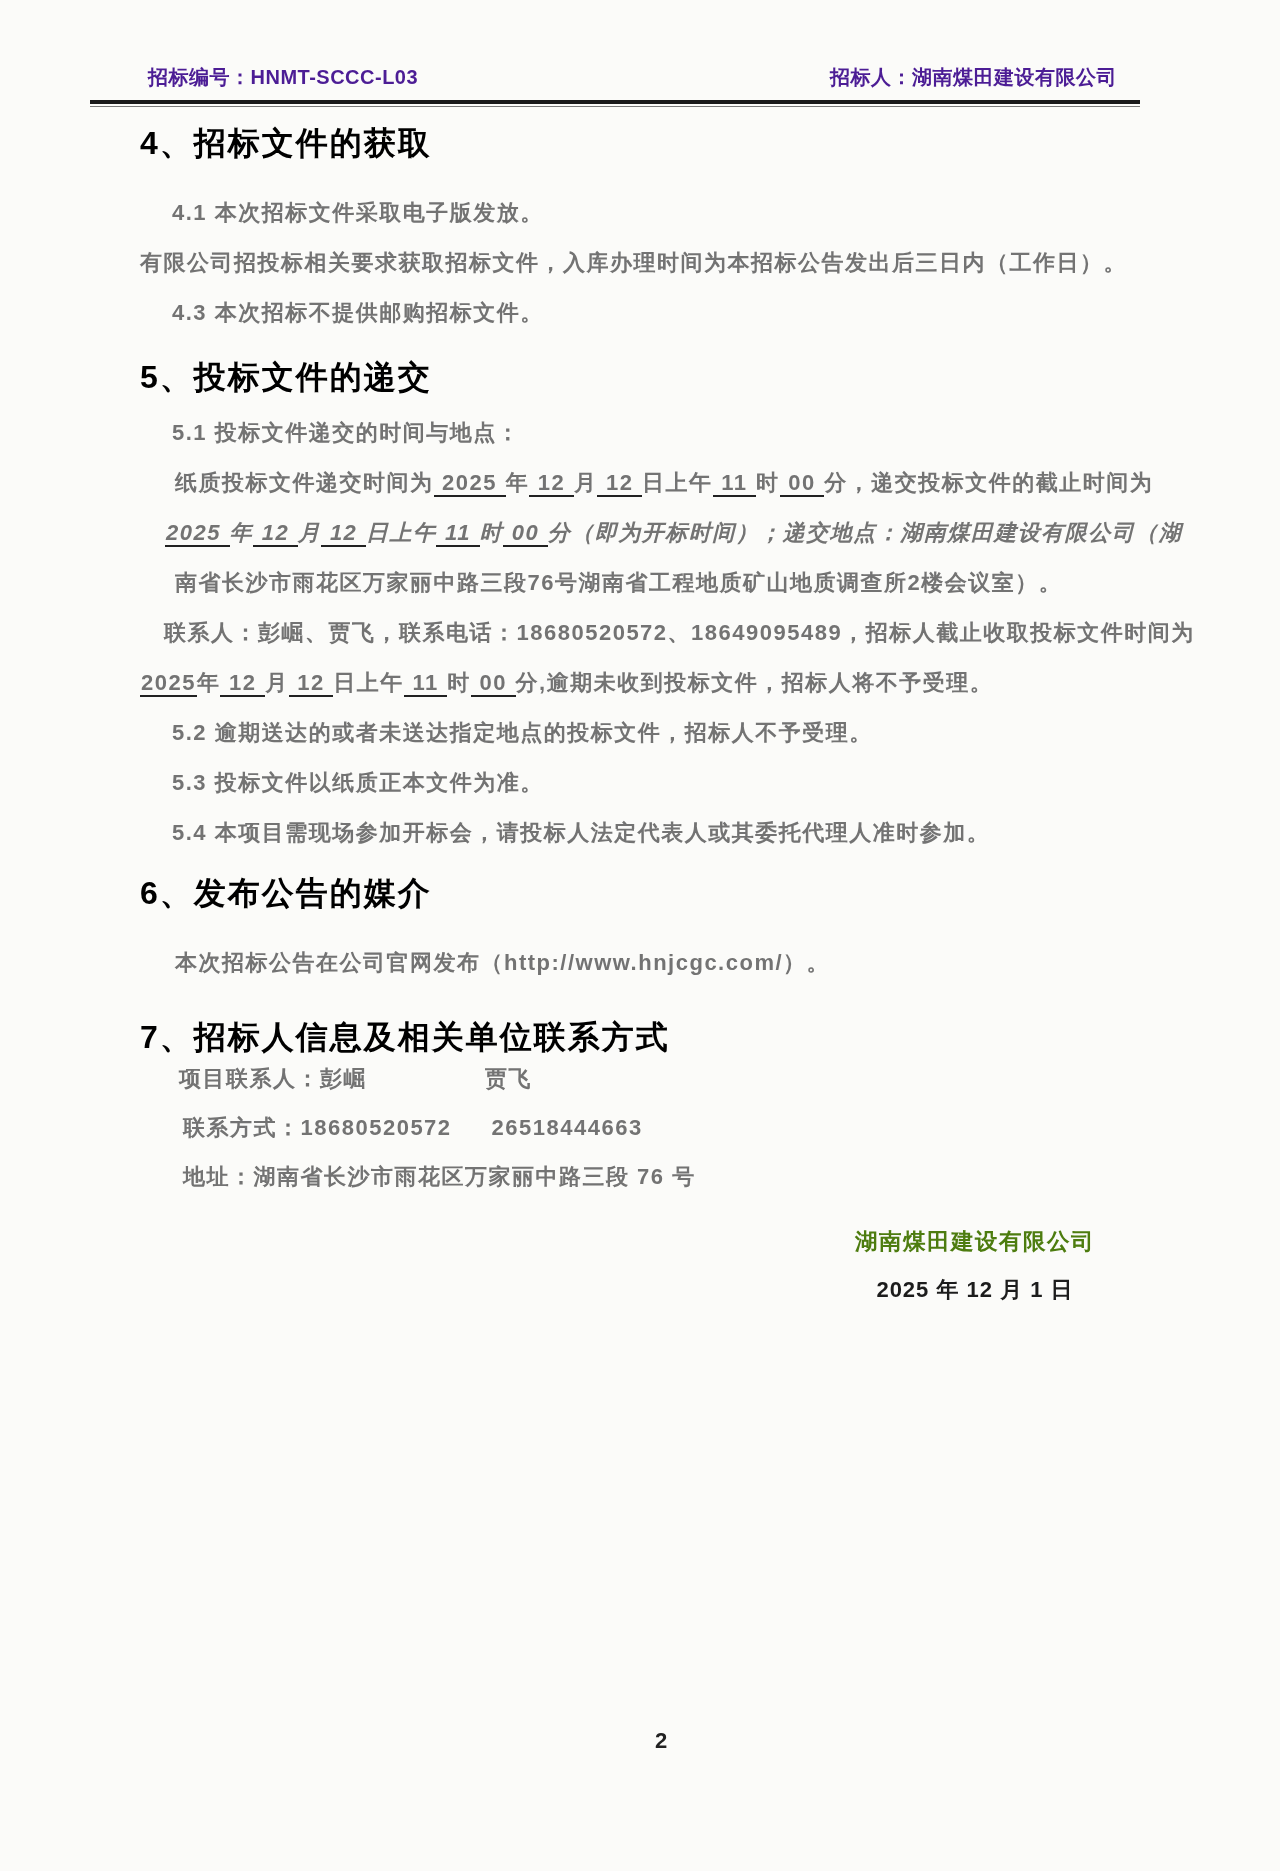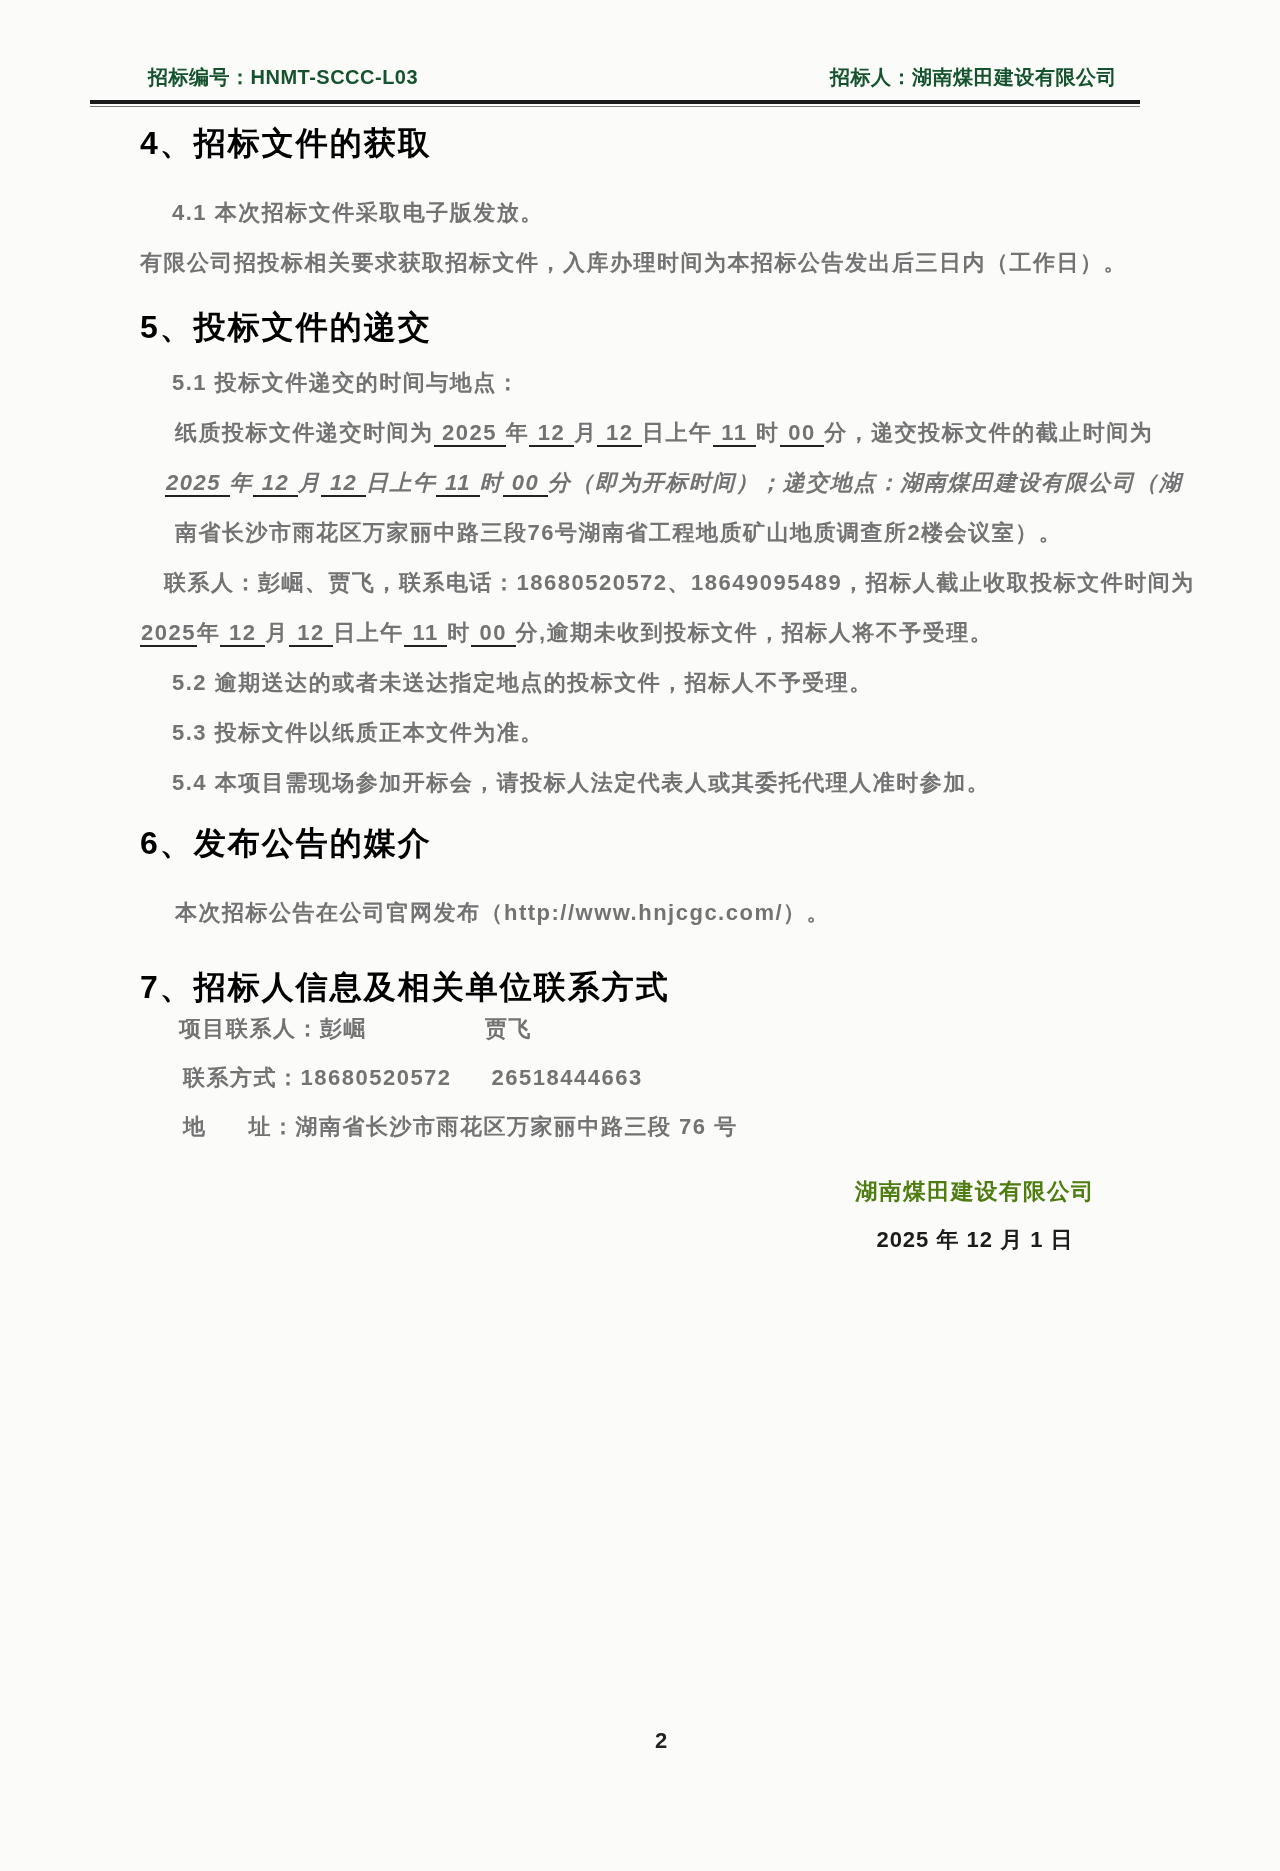"招标编号：HNMT-SCCC-L03" .header { color: #14532d -> #4c1d95 }
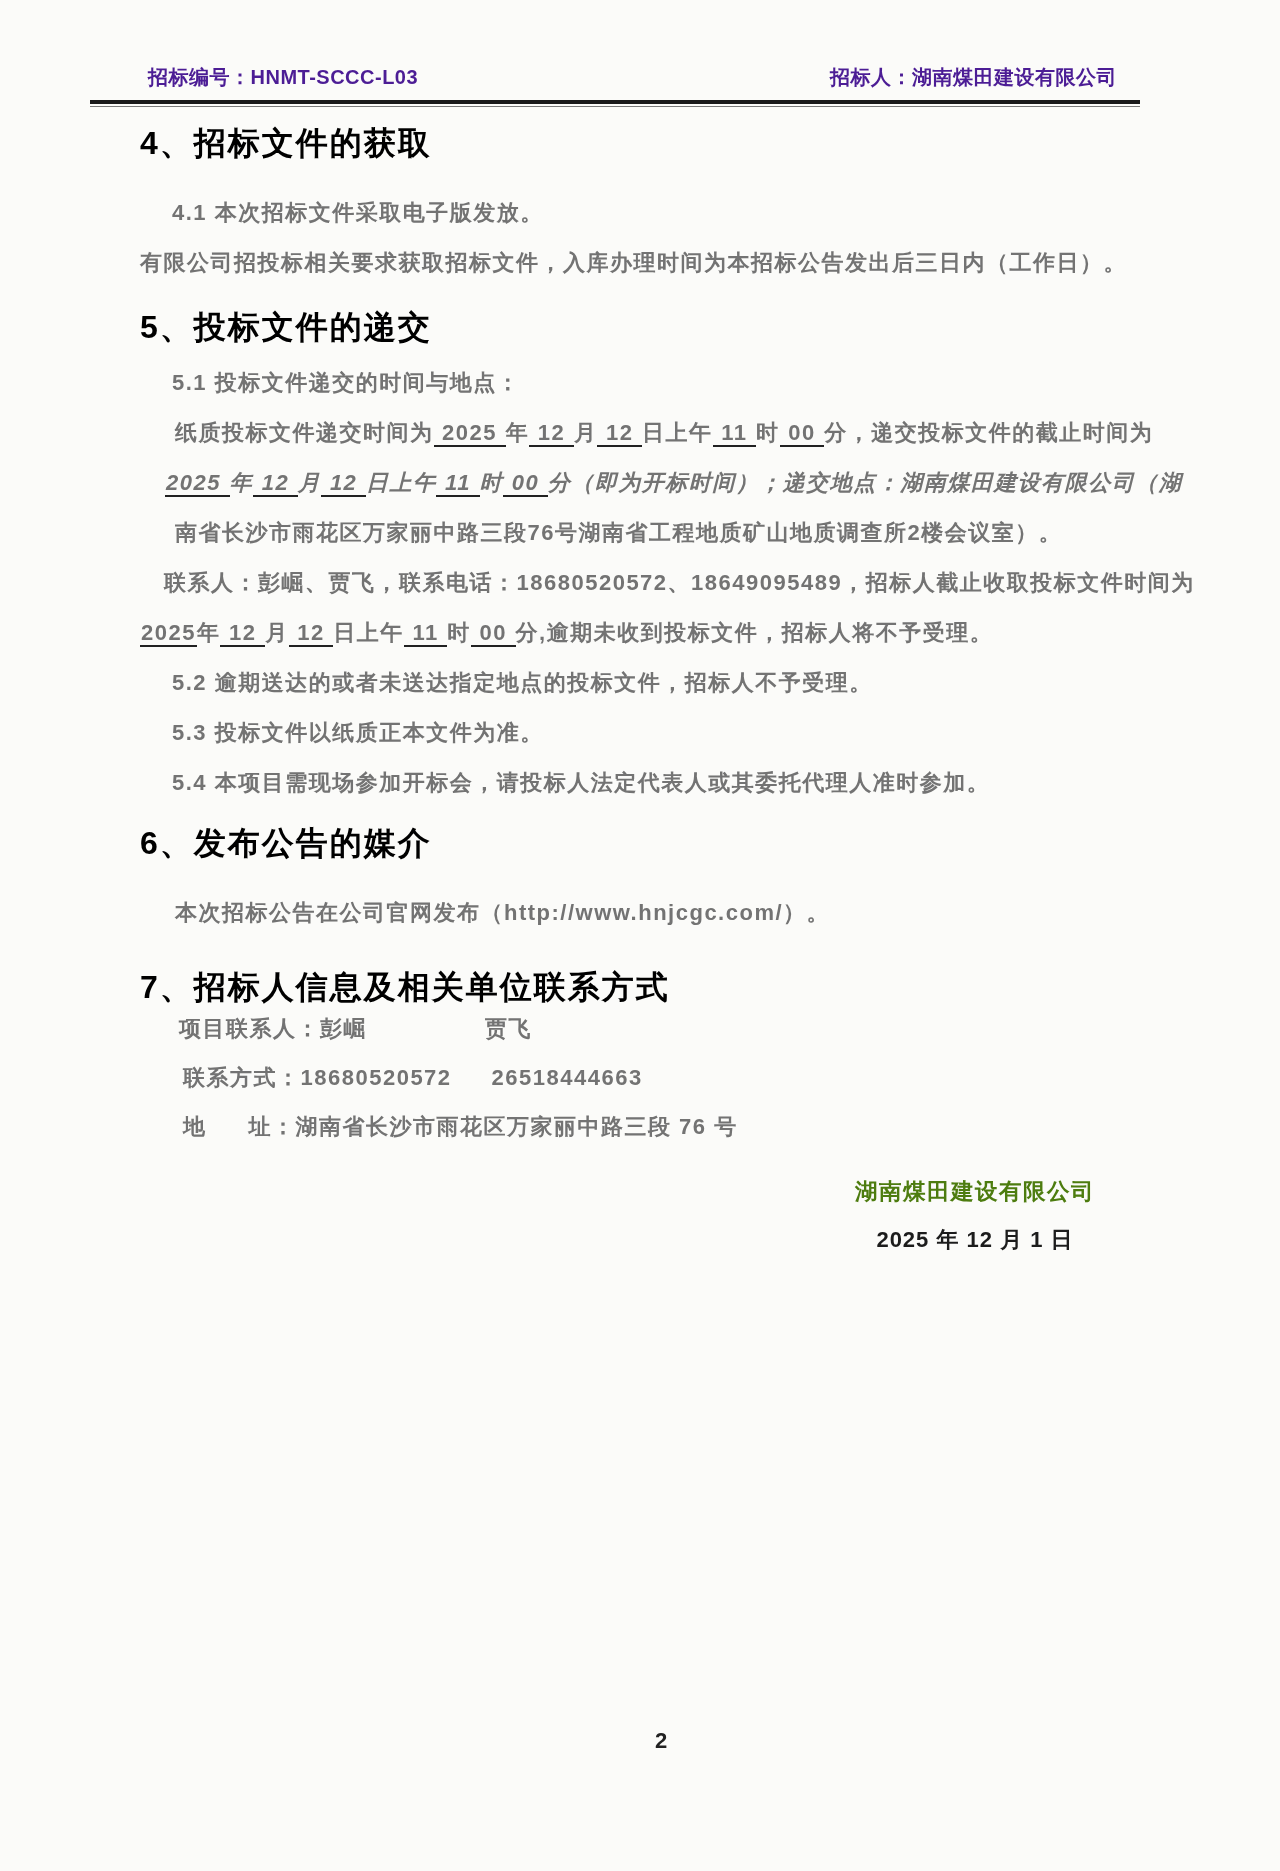"4.3 本次招标不提供邮购招标文件。" div.line { html: none -> <div><span>4.3 本次招标不提供邮购招标文件。</span></div> }
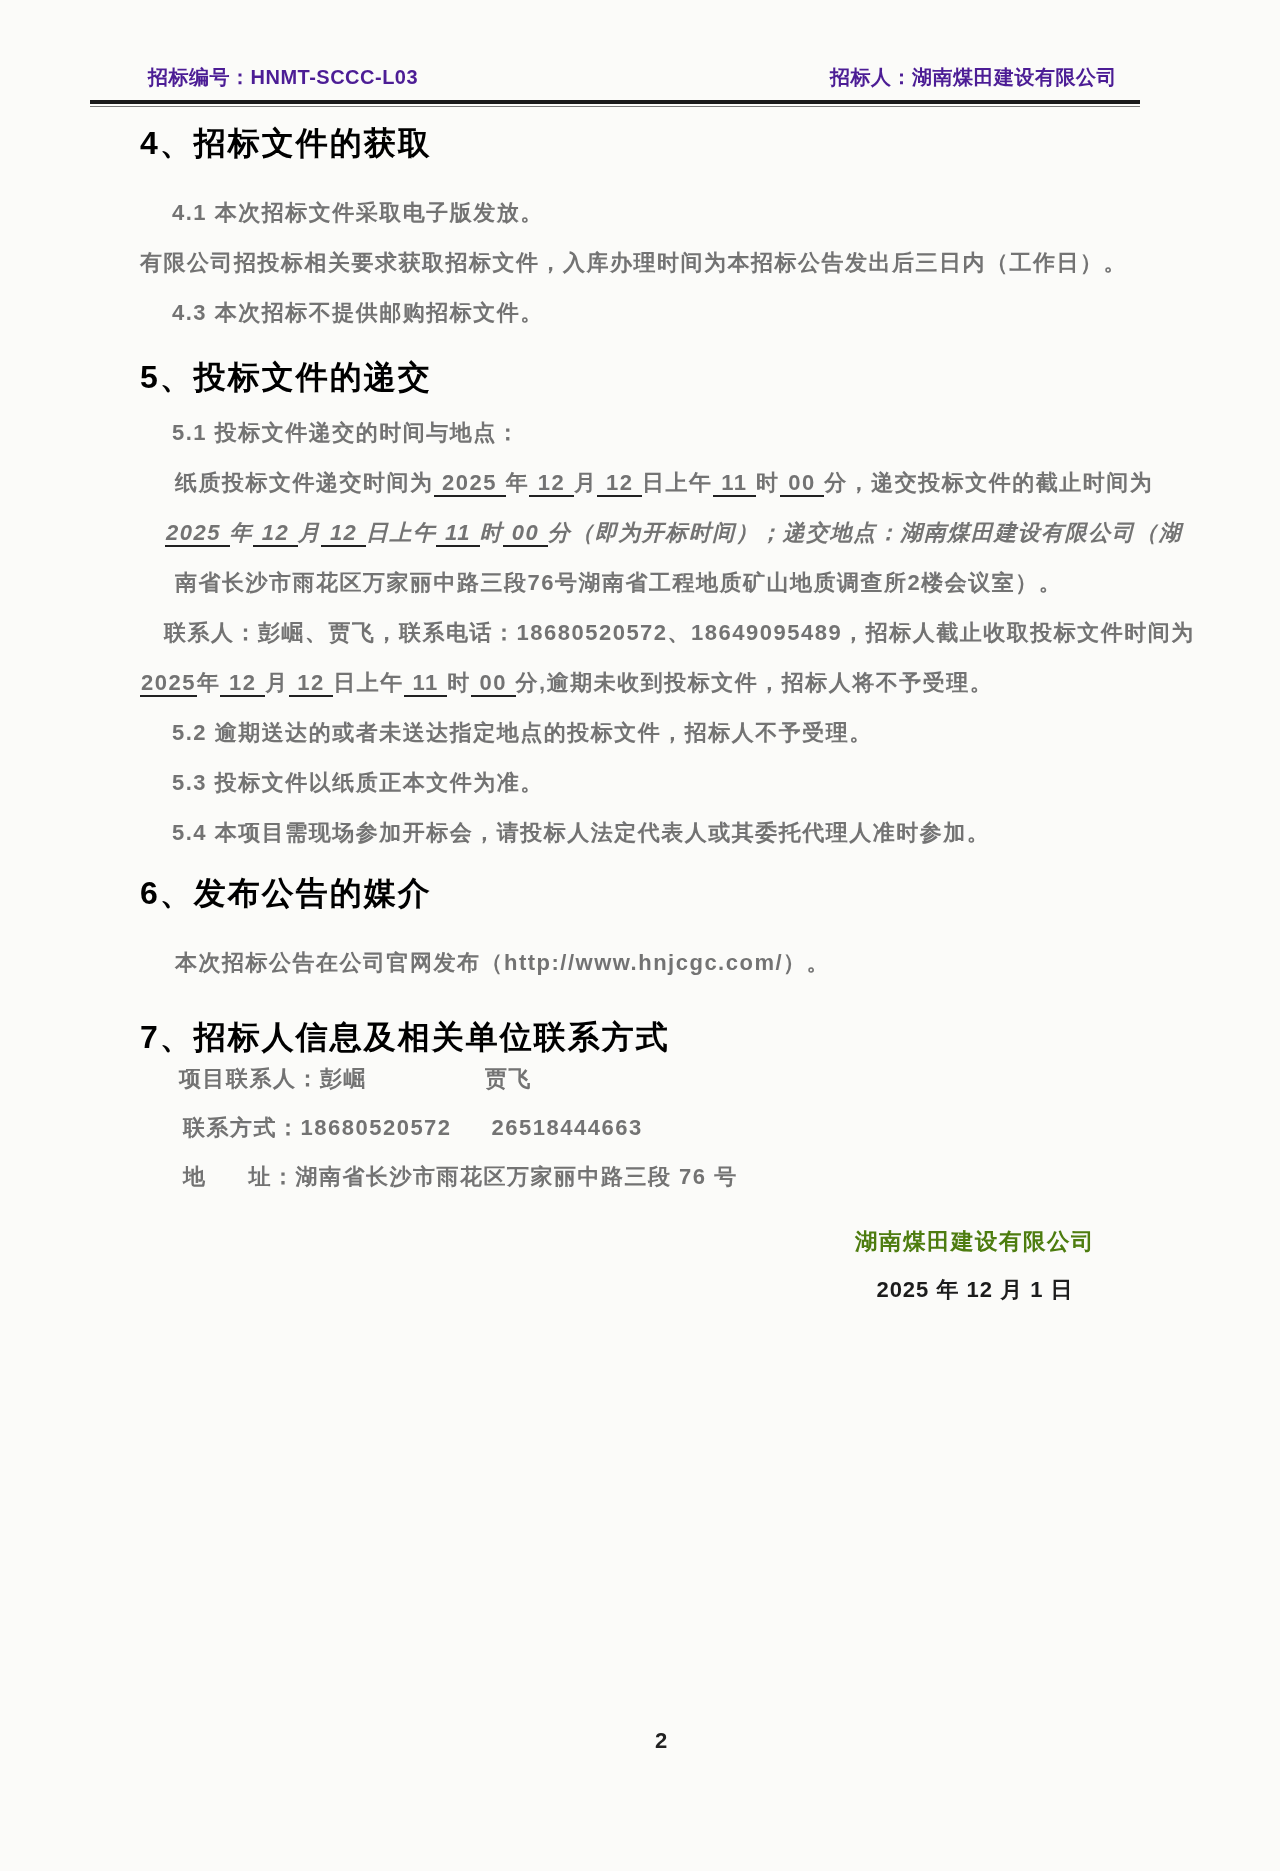"址：湖南省长沙市雨花区万家丽中路三段 76 号" span { margin-left: 42px -> none }
